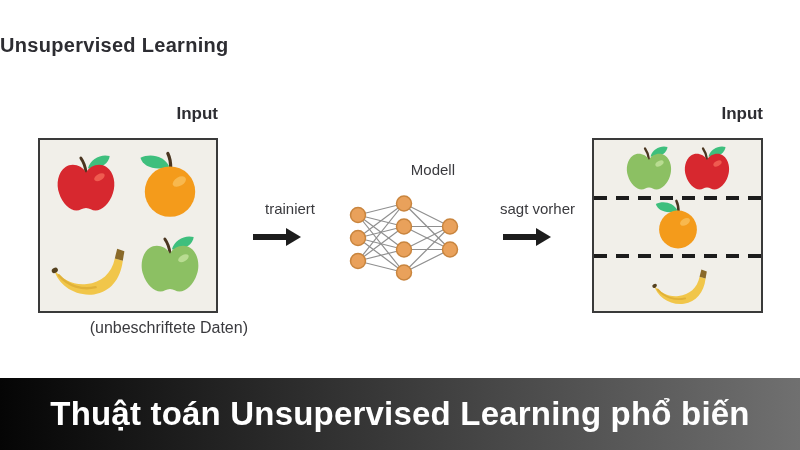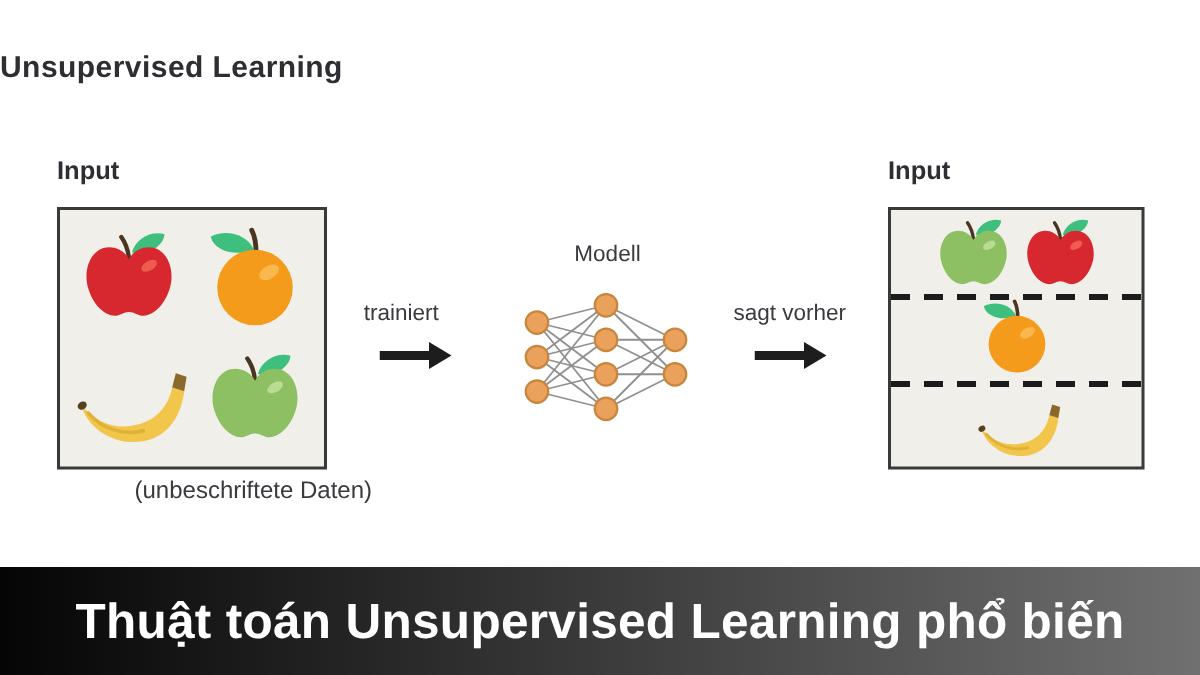"Input" .section-label { text-align: left -> right }
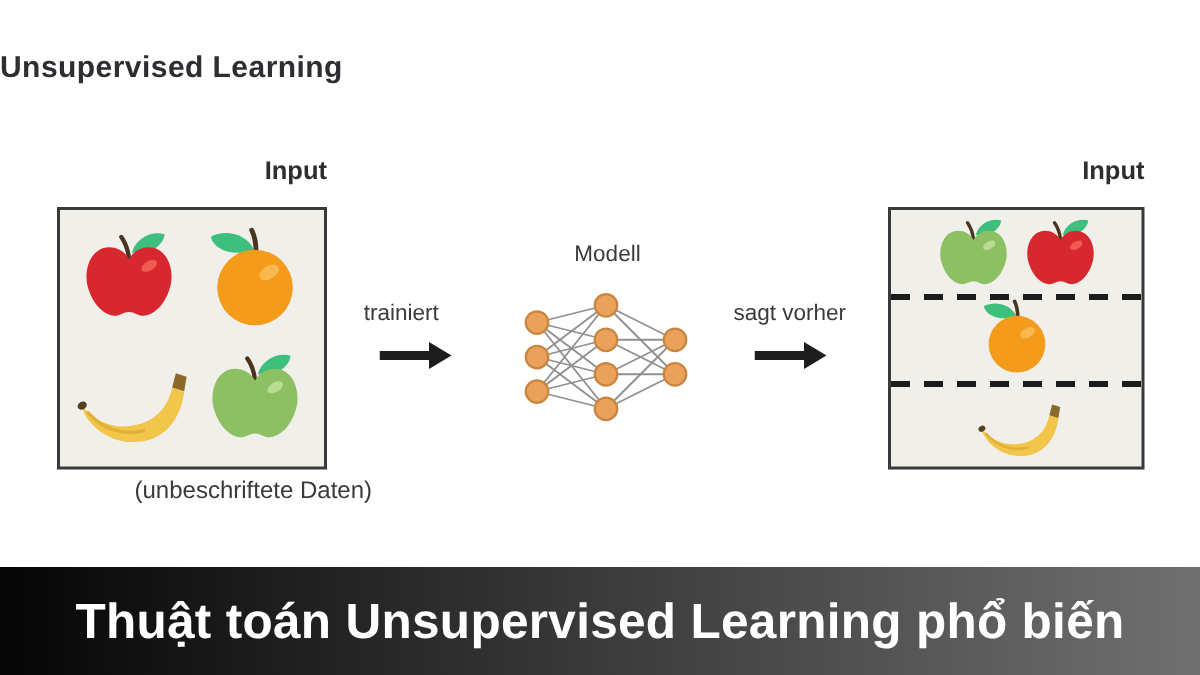"Modell" .mid-label { text-align: center -> right }
